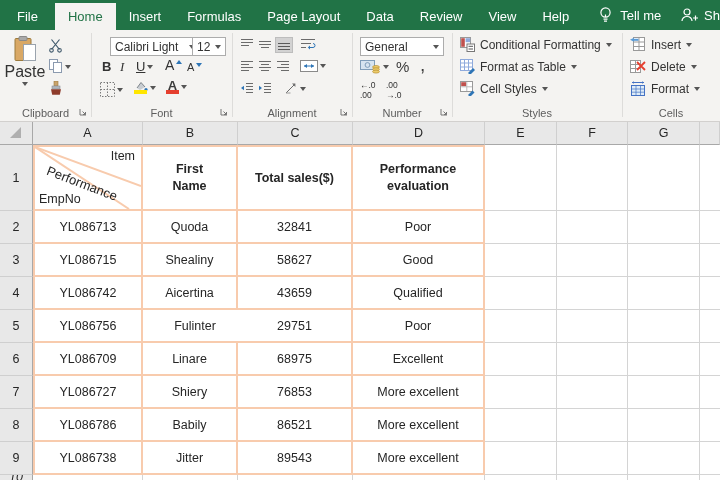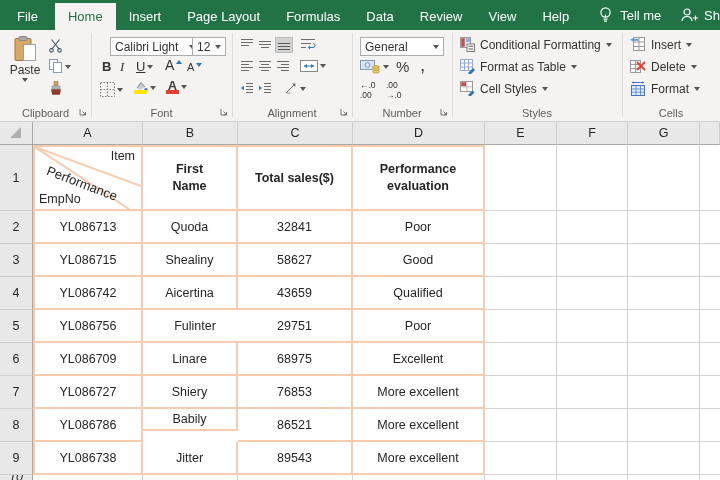"Page Layout" div.tab { order: before "Formulas" -> after "Formulas" }
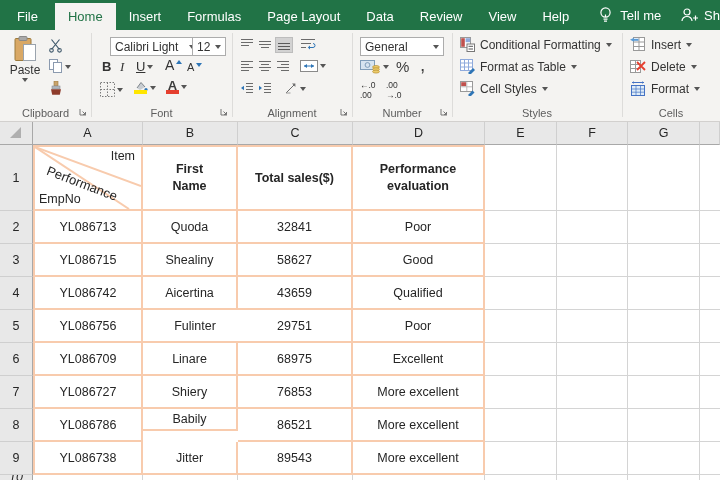"Paste" .bigbtn { font-size: 12px -> 16px }
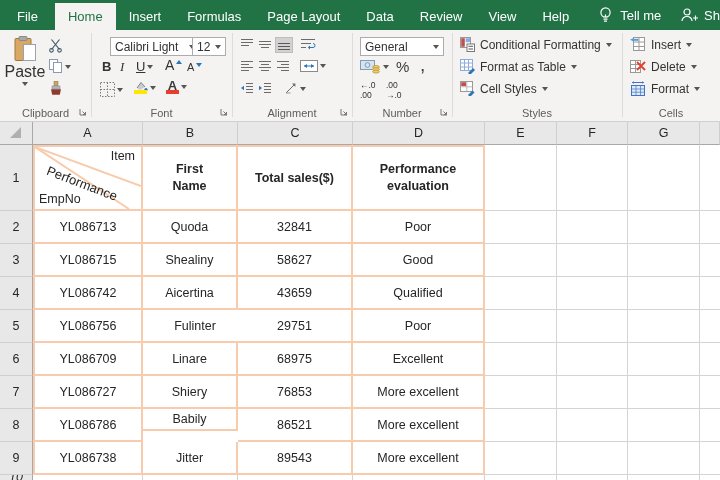"Babily" div.cell { height: 22px -> 33px }
